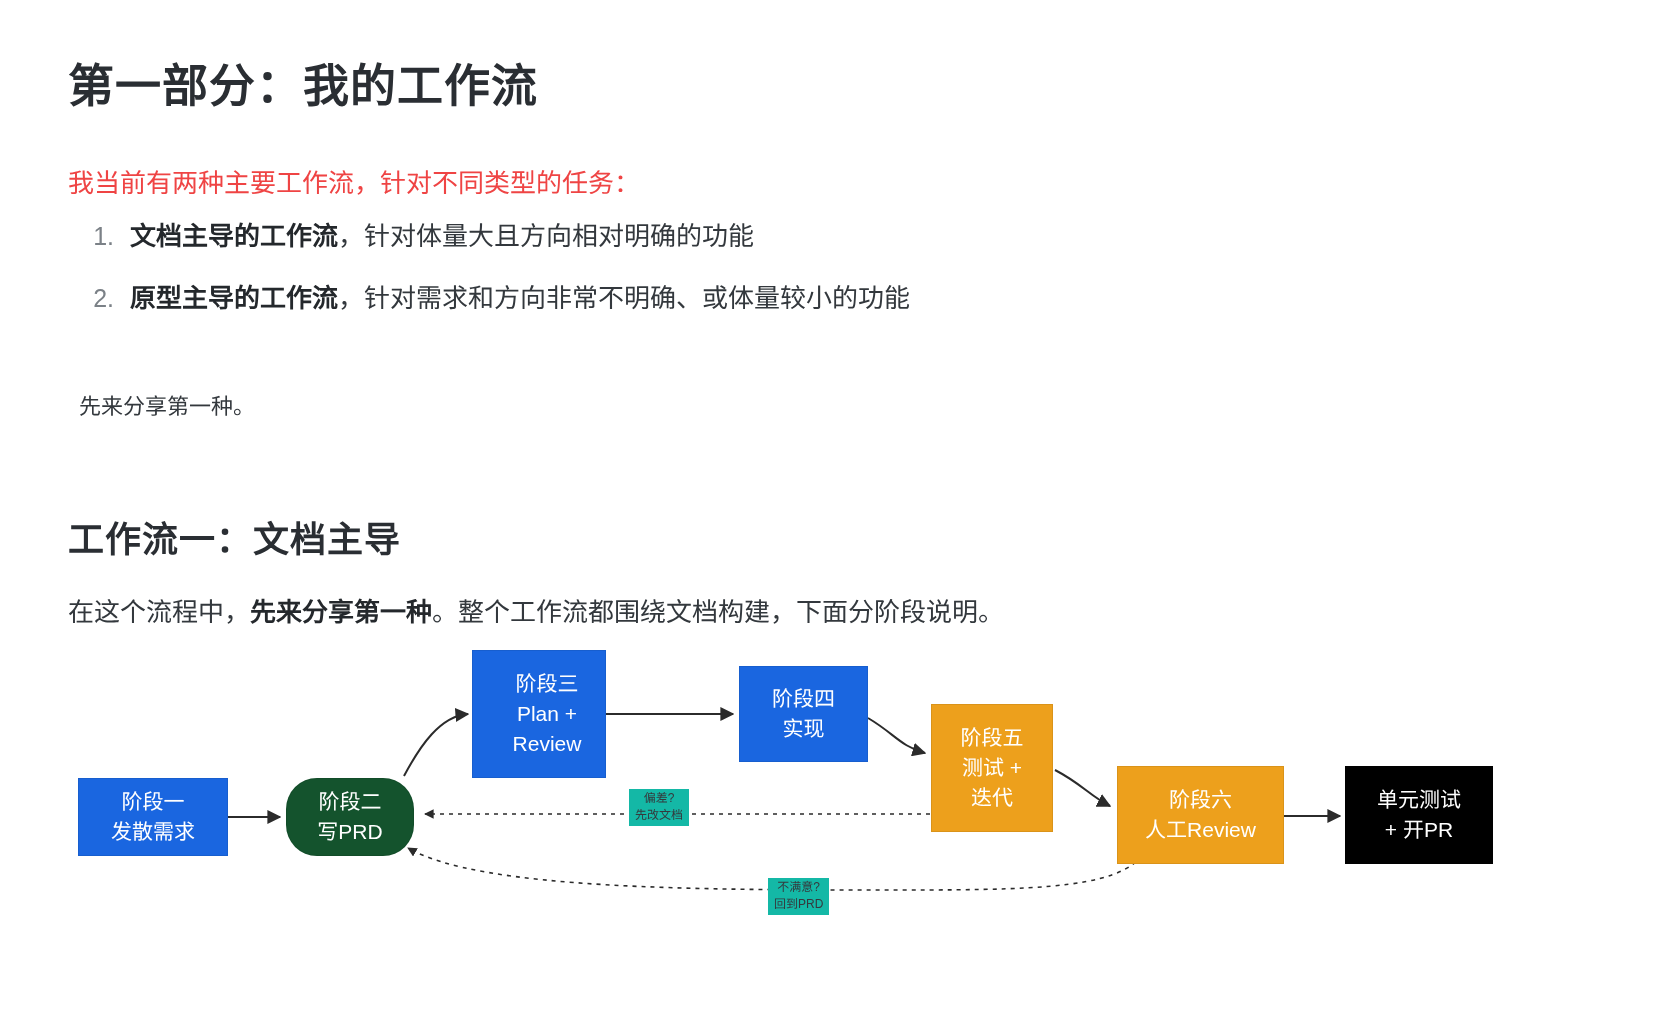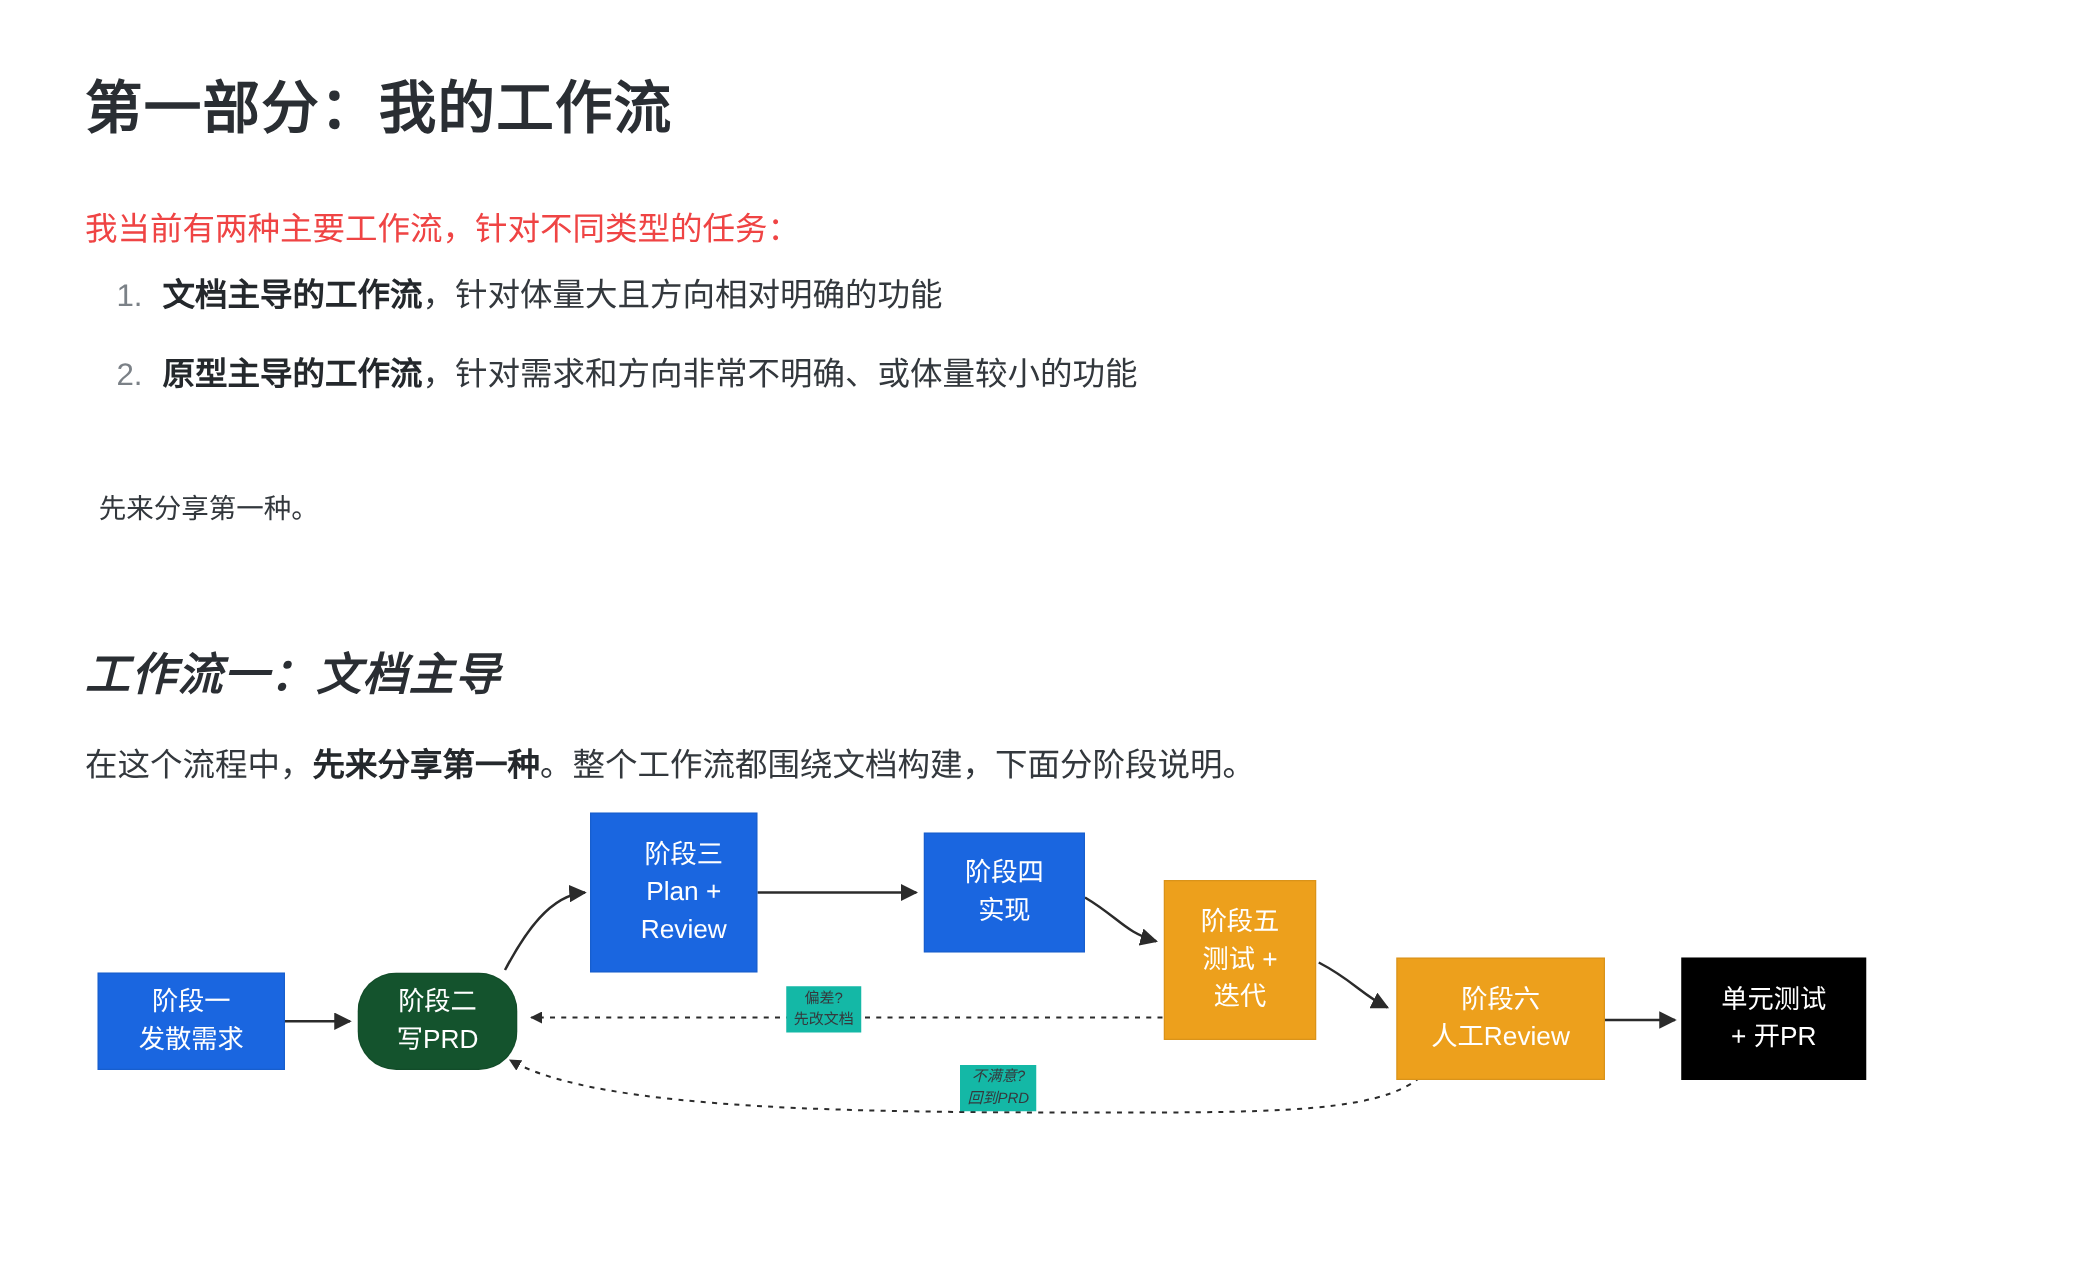"工作流一：文档主导" .section-title { font-style: italic -> none }
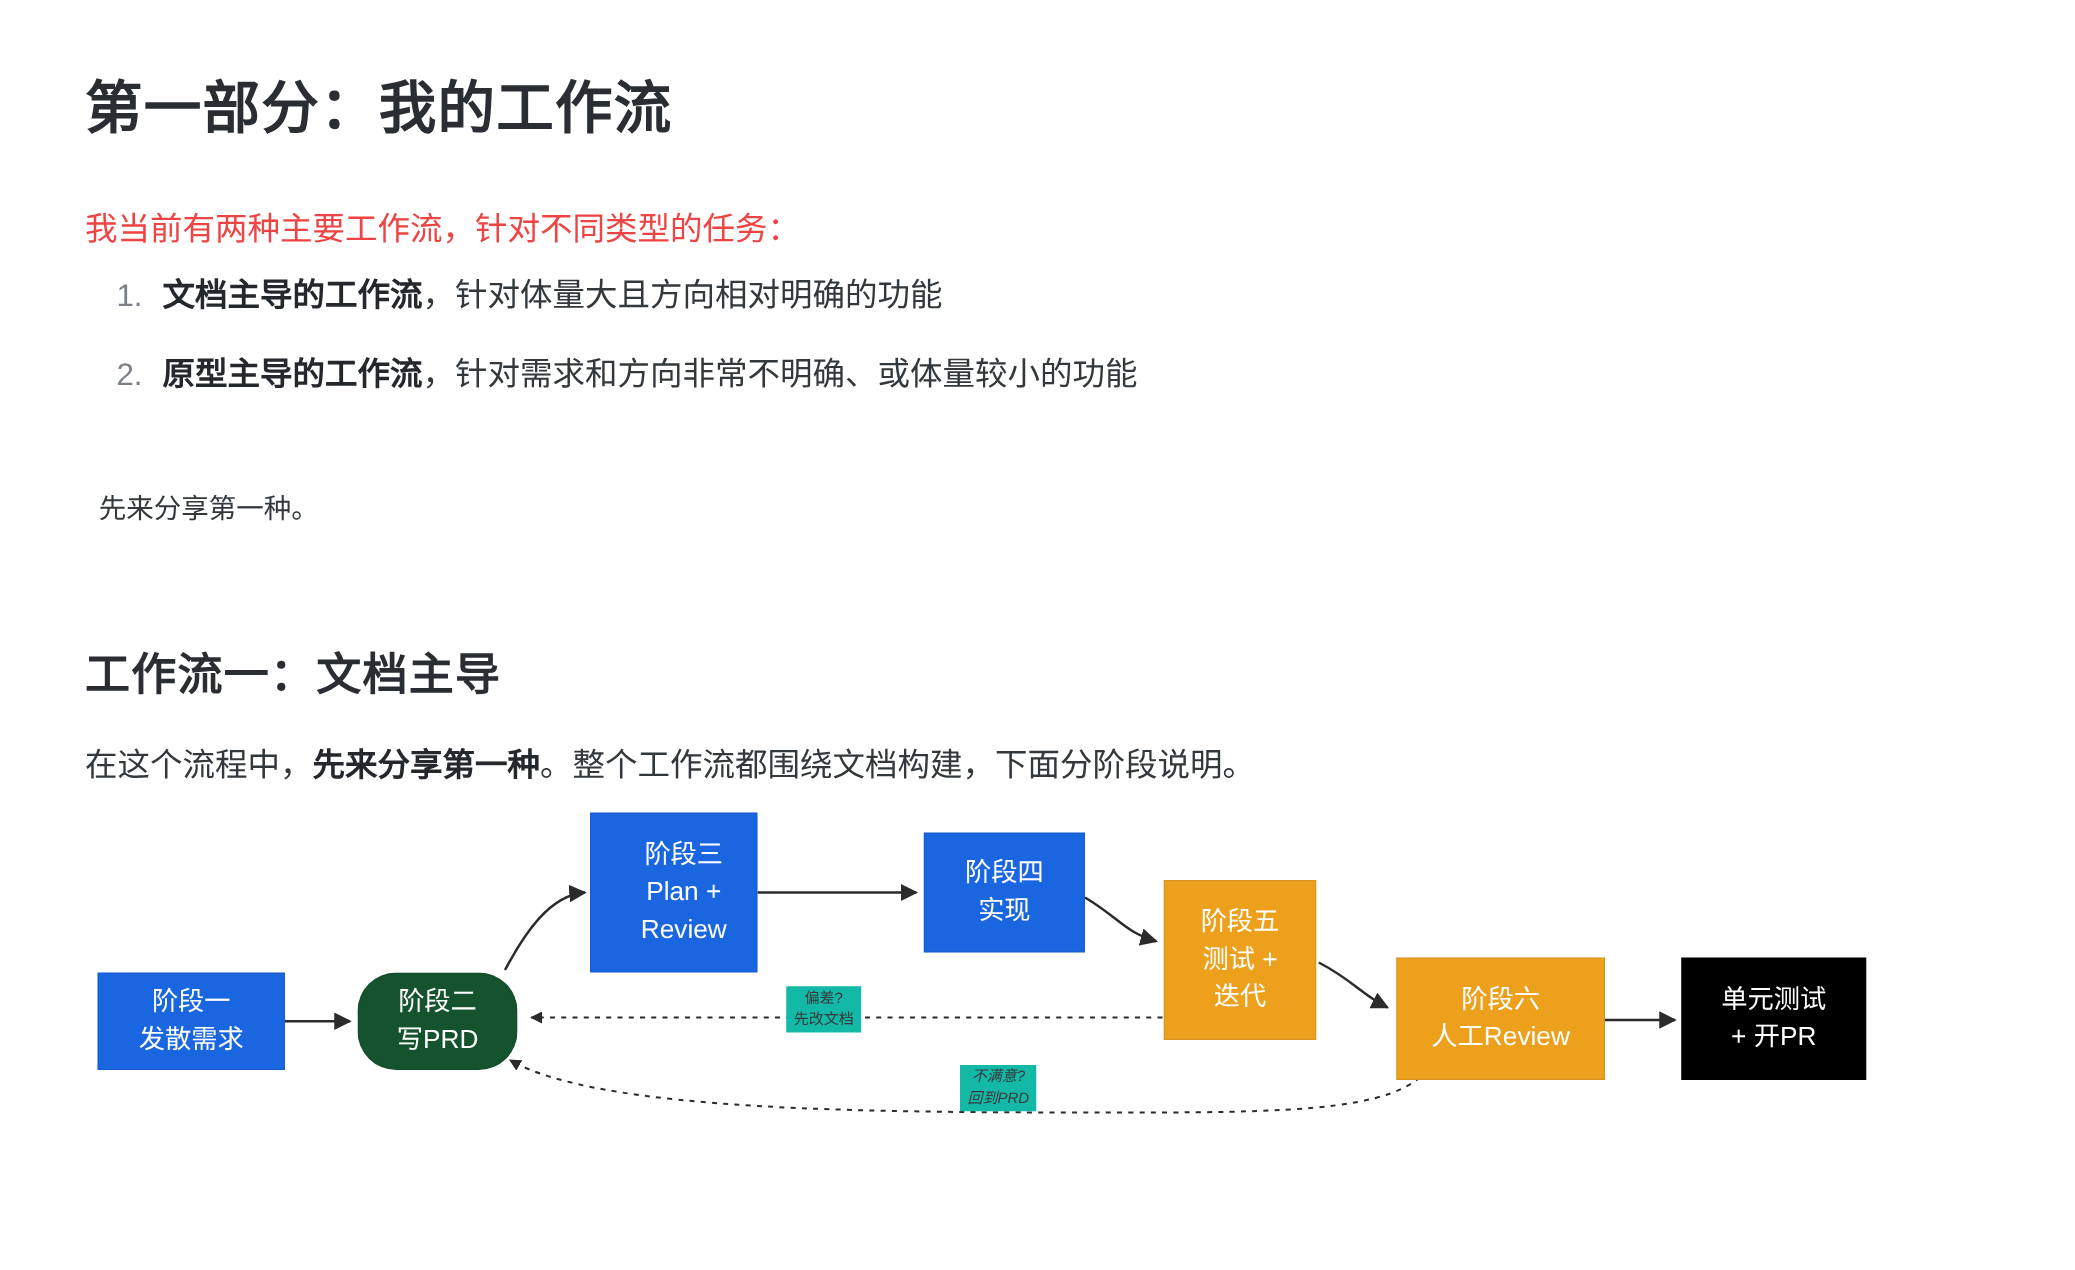"不满意?" div.edge-label { font-style: italic -> none; top: 216px -> 242px }
